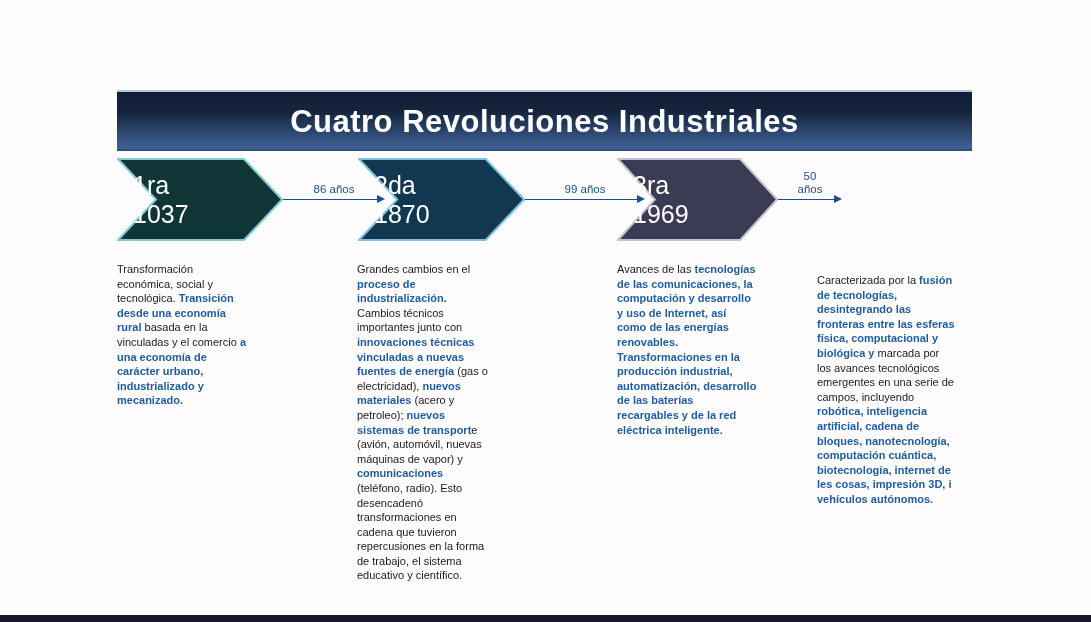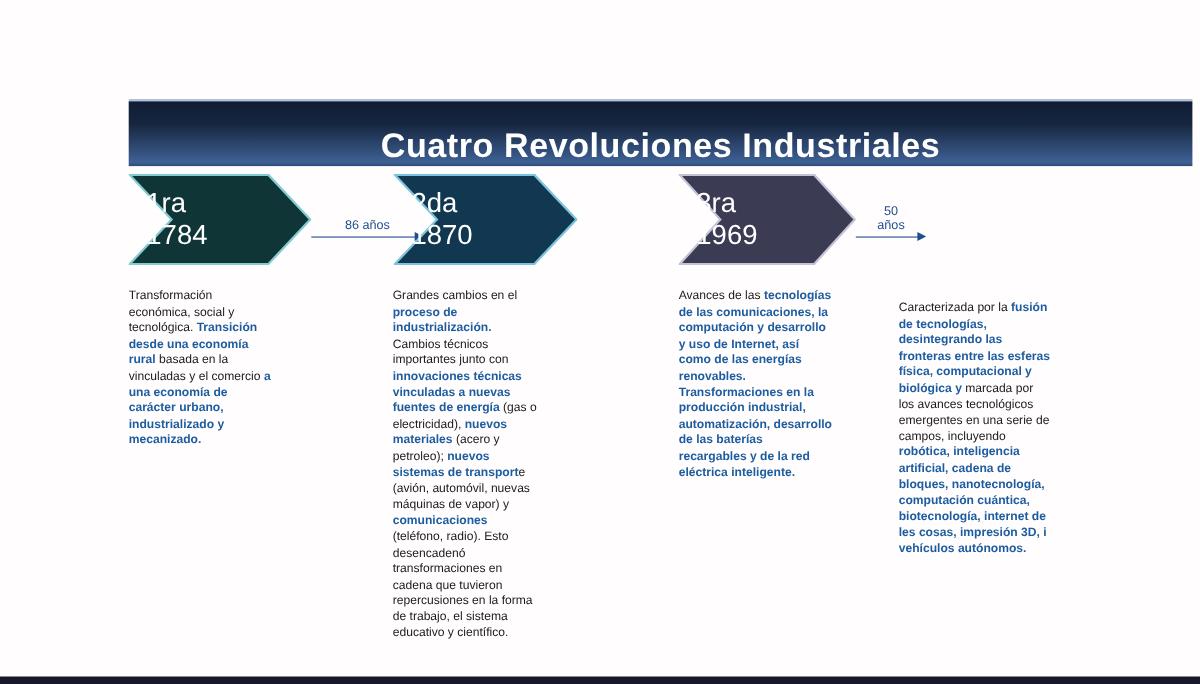"Cuatro Revoluciones Industriales" .banner { align-items: flex-end -> center; width: 967px -> 855px }
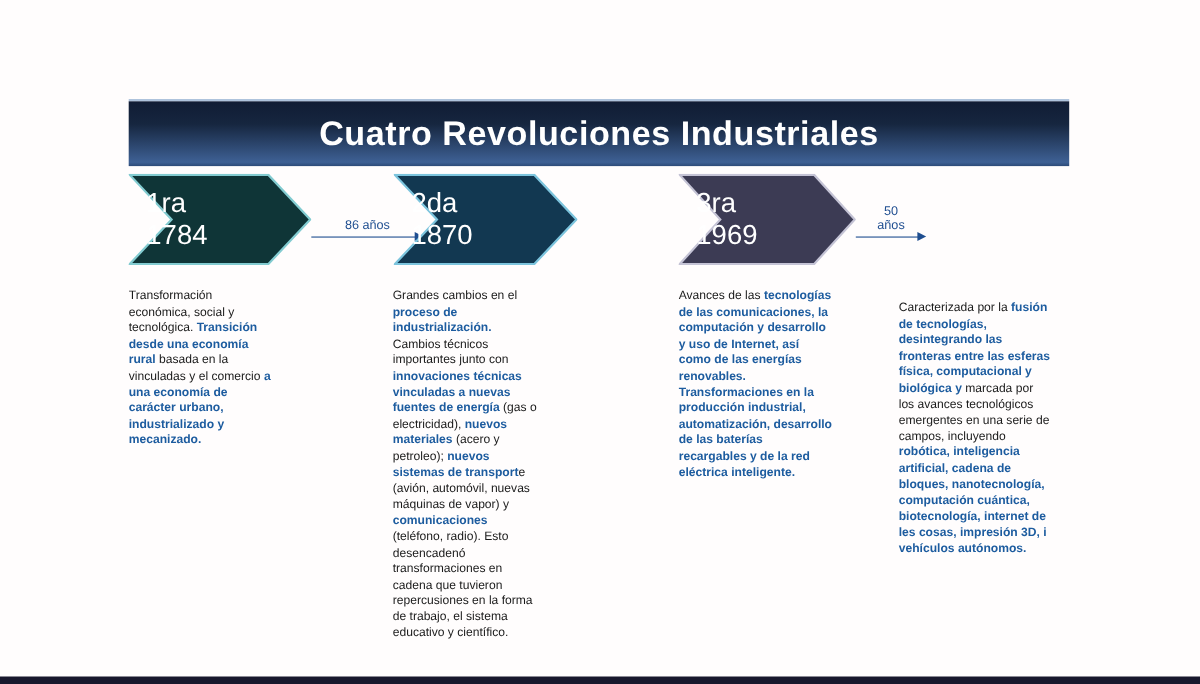"50 años" .connector { top: 16px -> 0 }
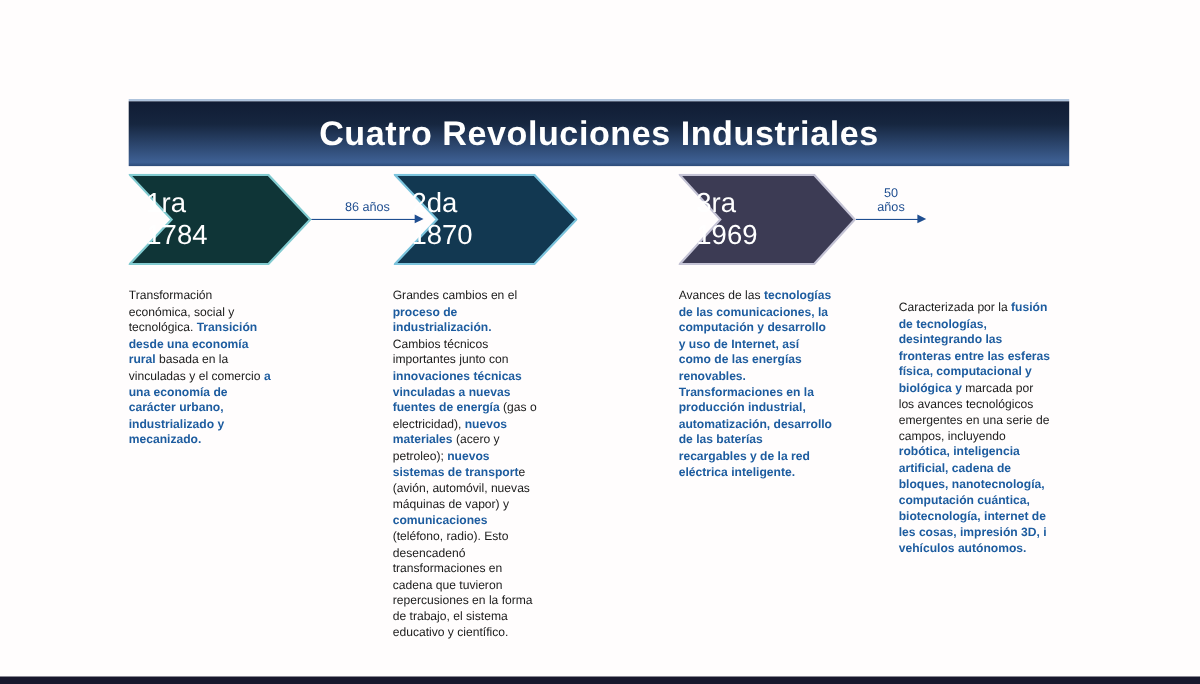"99 años" div.connector { html: none -> <div> <div>99 años</div> <div> <div></div> </div> </div> }
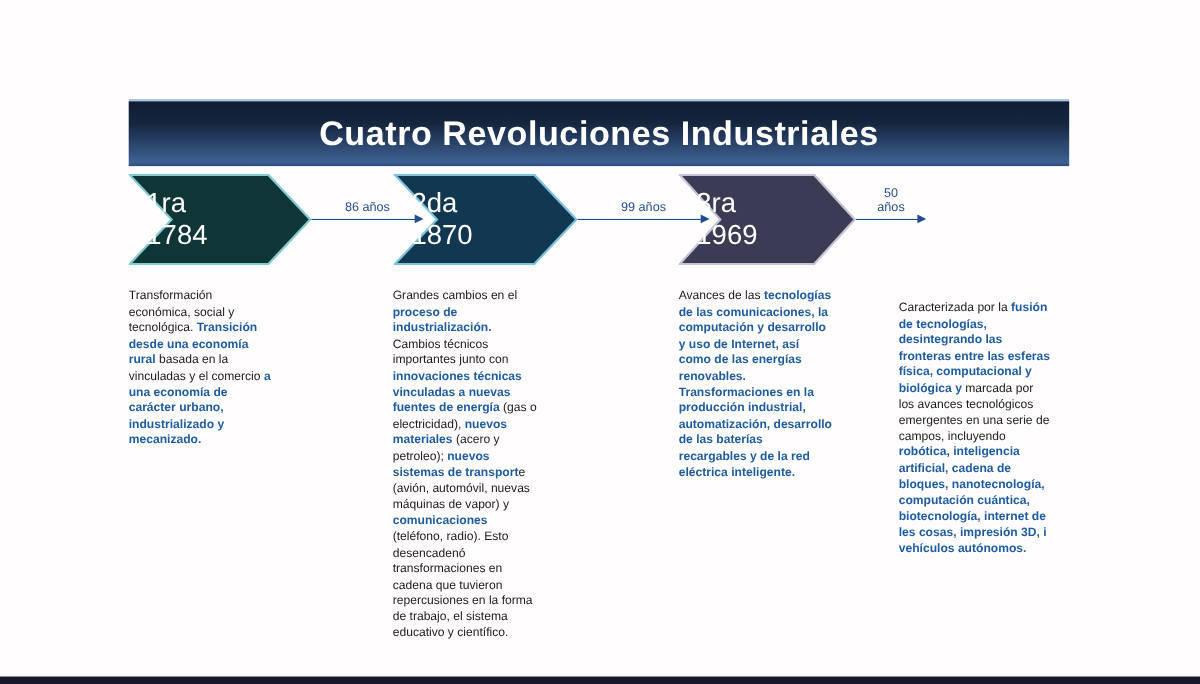"1784" div { text: 1784 -> 1037 }
